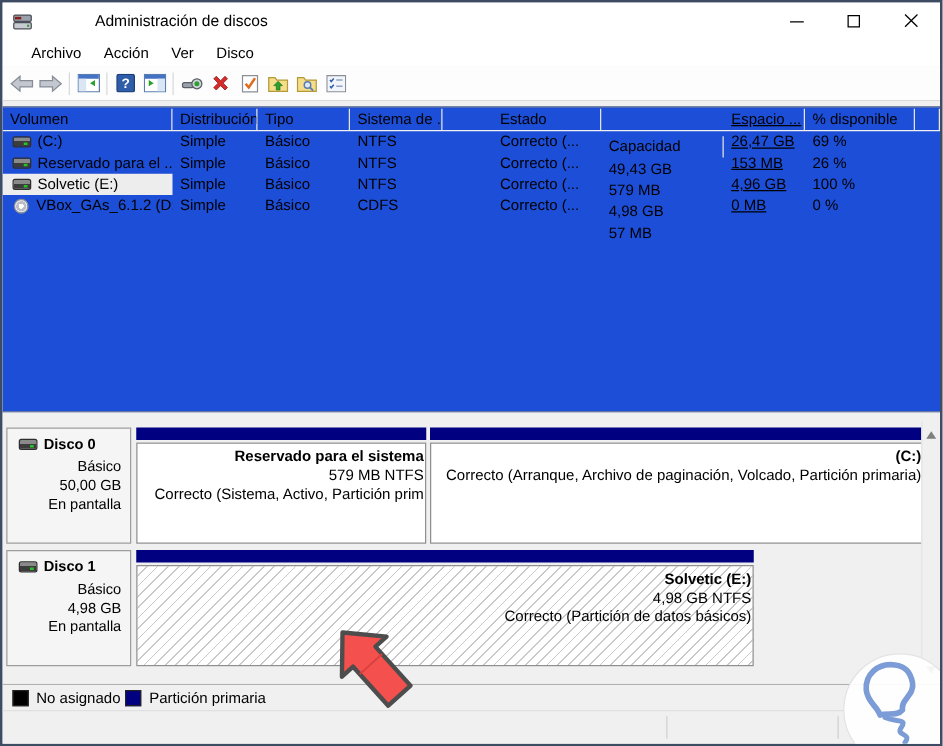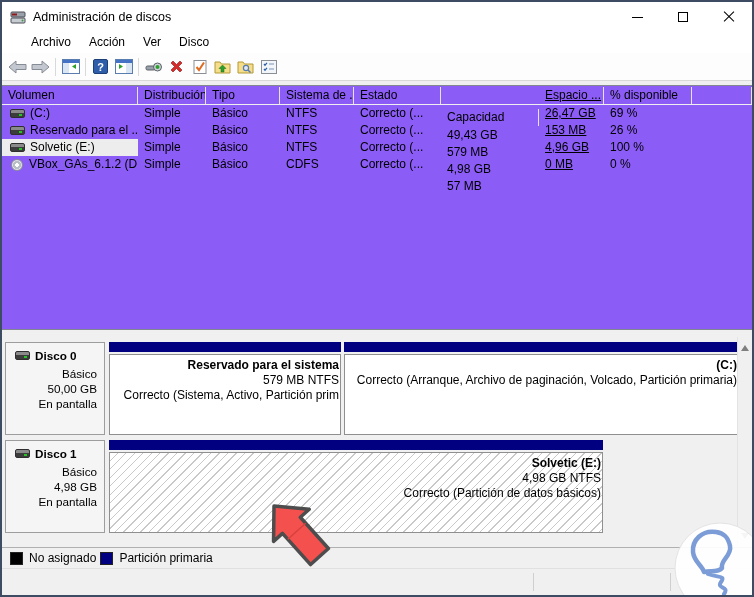"Administración de discos" .titlebar { gap: none -> 43px }
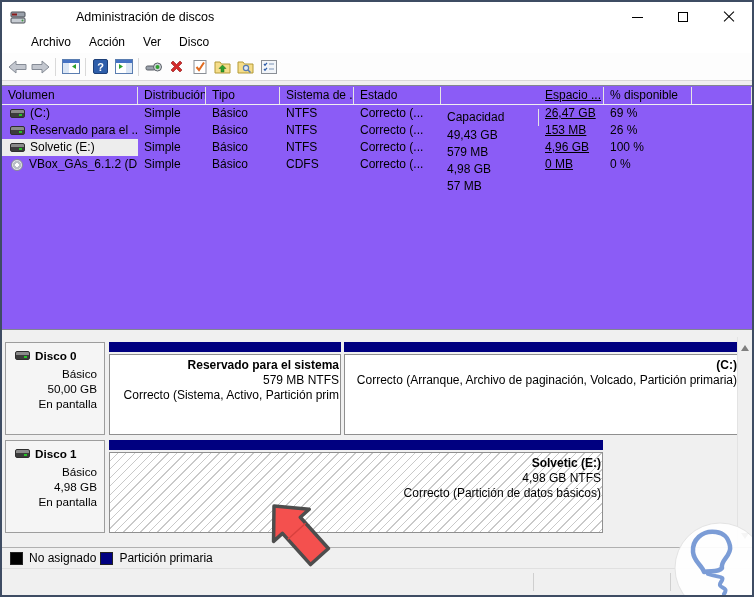"Archivo" .menubar { padding-left: 20px -> 14px }
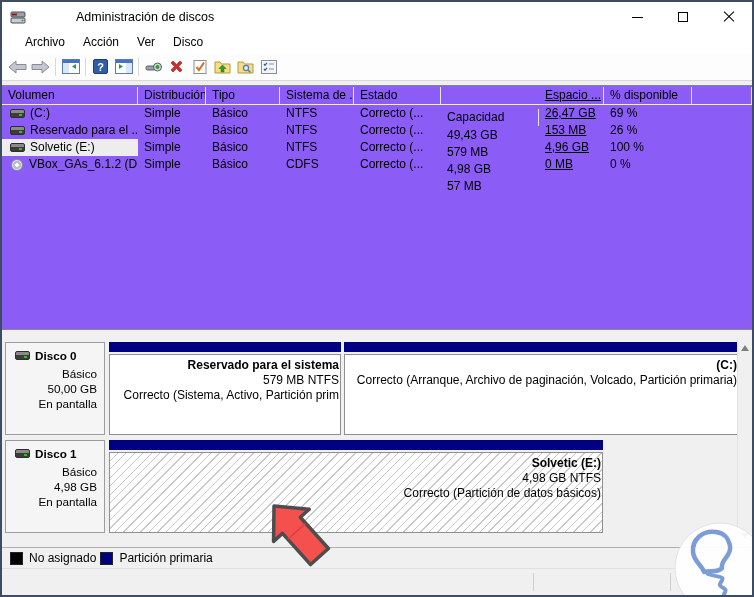"Volumen" .list-pane { background: #8b5cf6 -> #1d4ed8 }
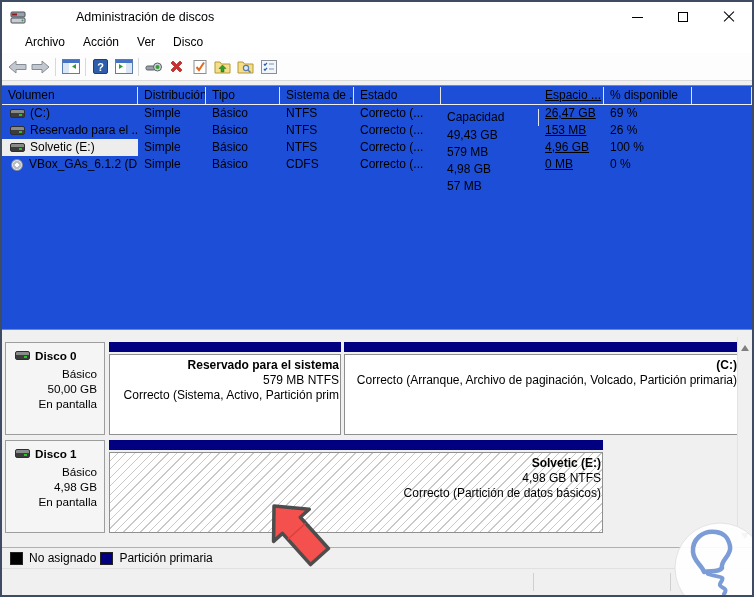"Estado" .c4 { margin-left: none -> 40px }
